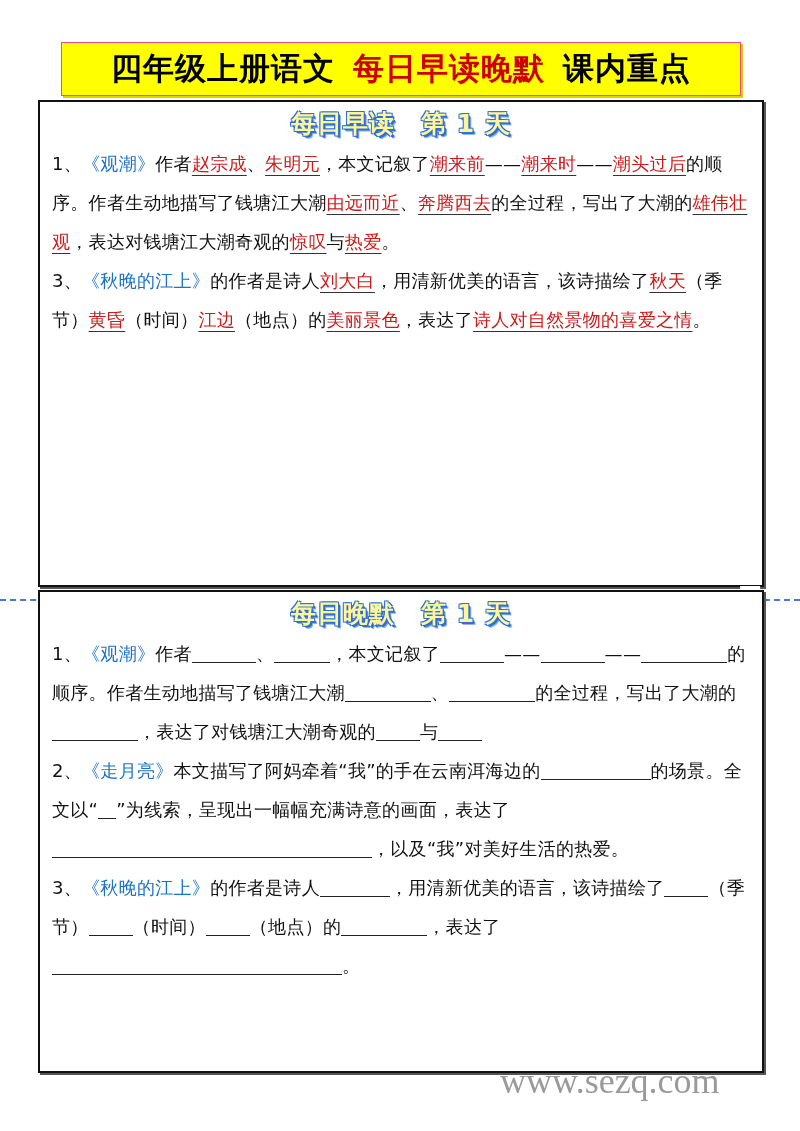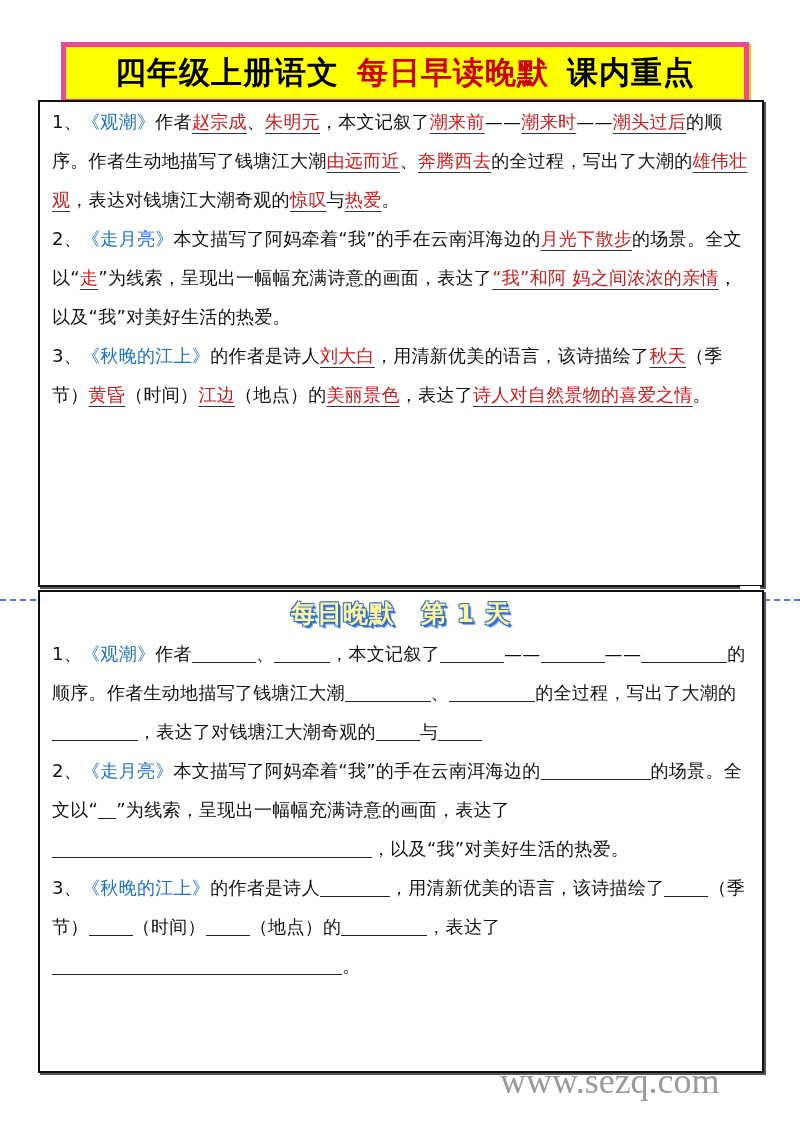"四年级上册语文" .title-bar { border: 5px solid #ec4899 -> 1px solid #ec4899 }
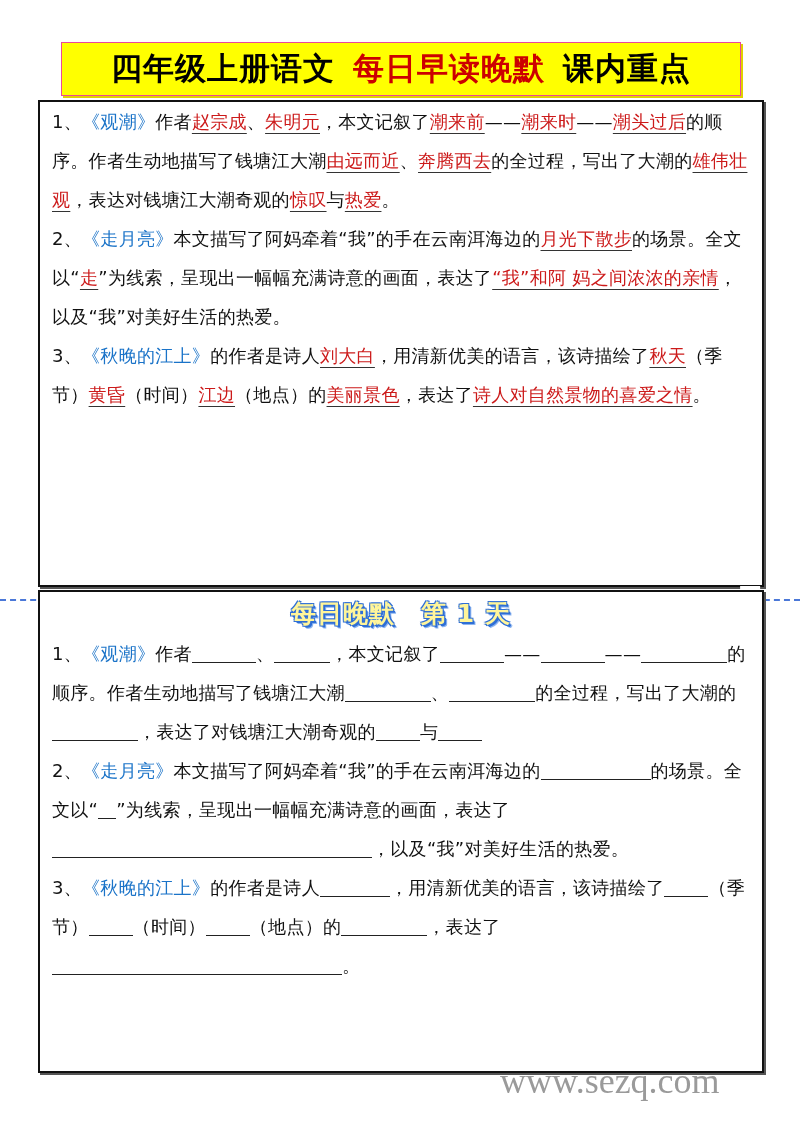"每日早读 第 1 天" div.badge { html: none -> <div> <span>每日早读</span><span></span><span>第 1 天</span> </div> }
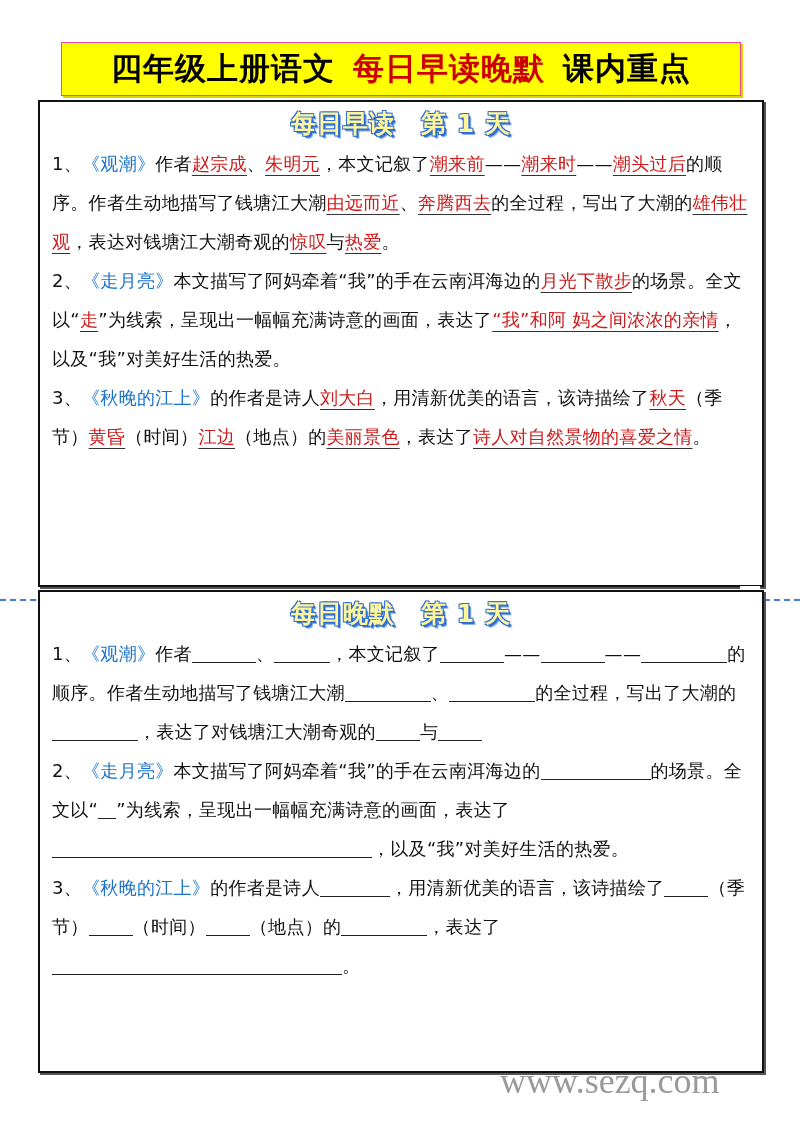"2、《走月亮》本文描写了阿妈牵着“我”的手在云南洱海边的月光下散步的场景。全文以" div.para { html: <div><span>2、</span><span>《走月亮》</span><span>本文描写了阿妈牵着“我”的手在云南洱海边的</span><span>月光下散步</span><span>的场景。全文以“</span><span>走</span><span>”为线索，呈现出一幅幅充满诗意的画面，表达了</span><span>“我”和阿 妈之间浓浓的亲情</span><span>，以及“我”对美好生活的热爱。</span></div> -> none }
